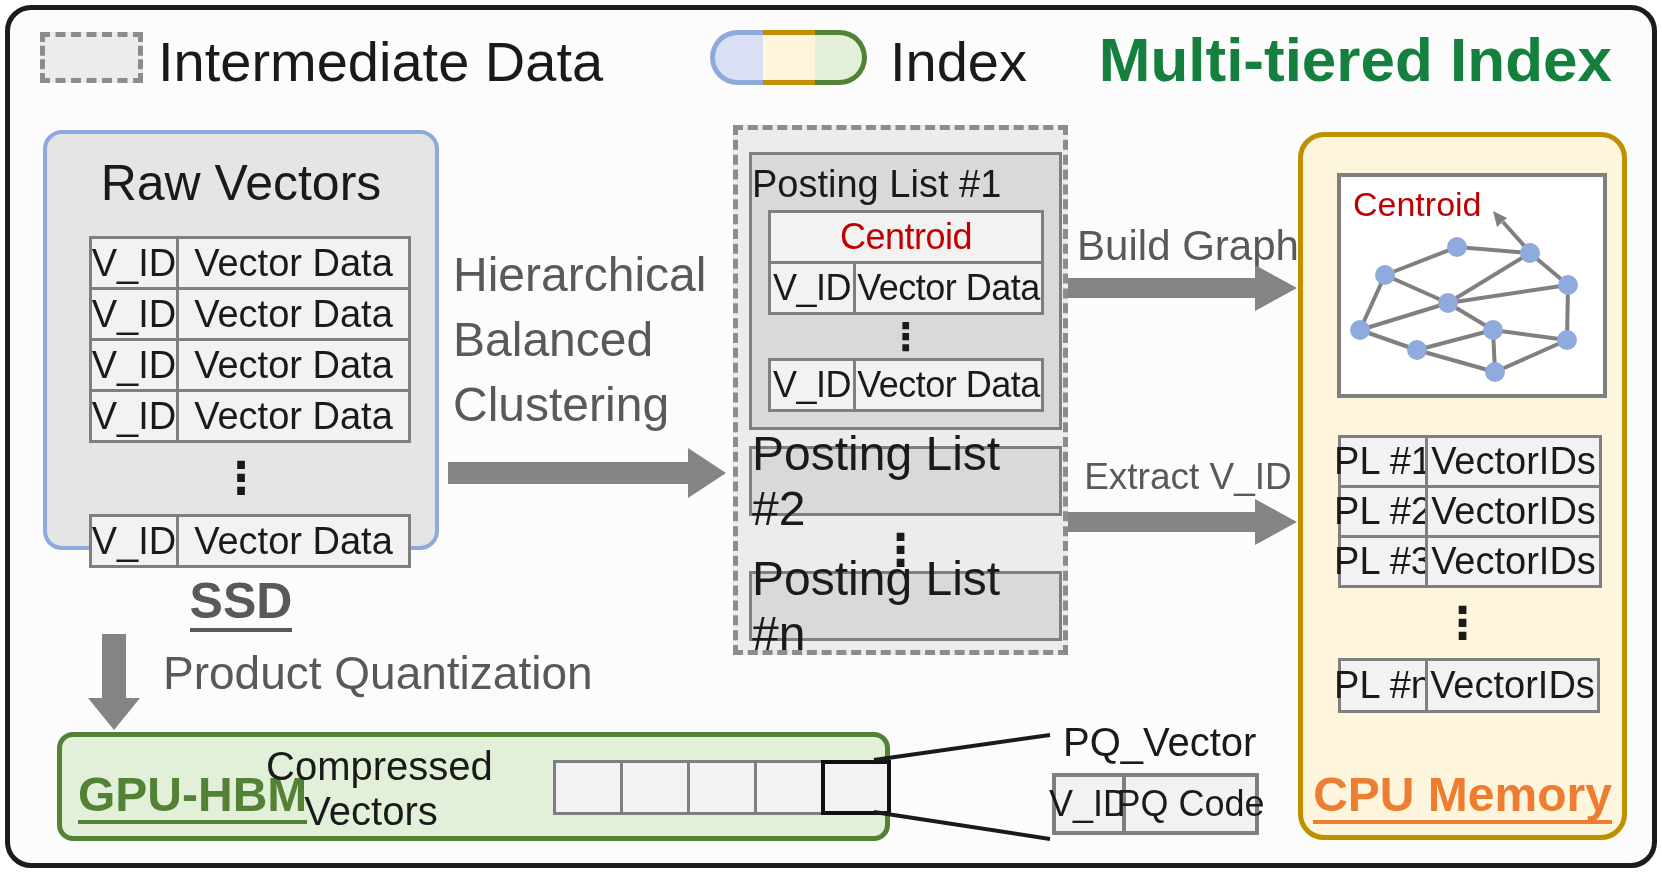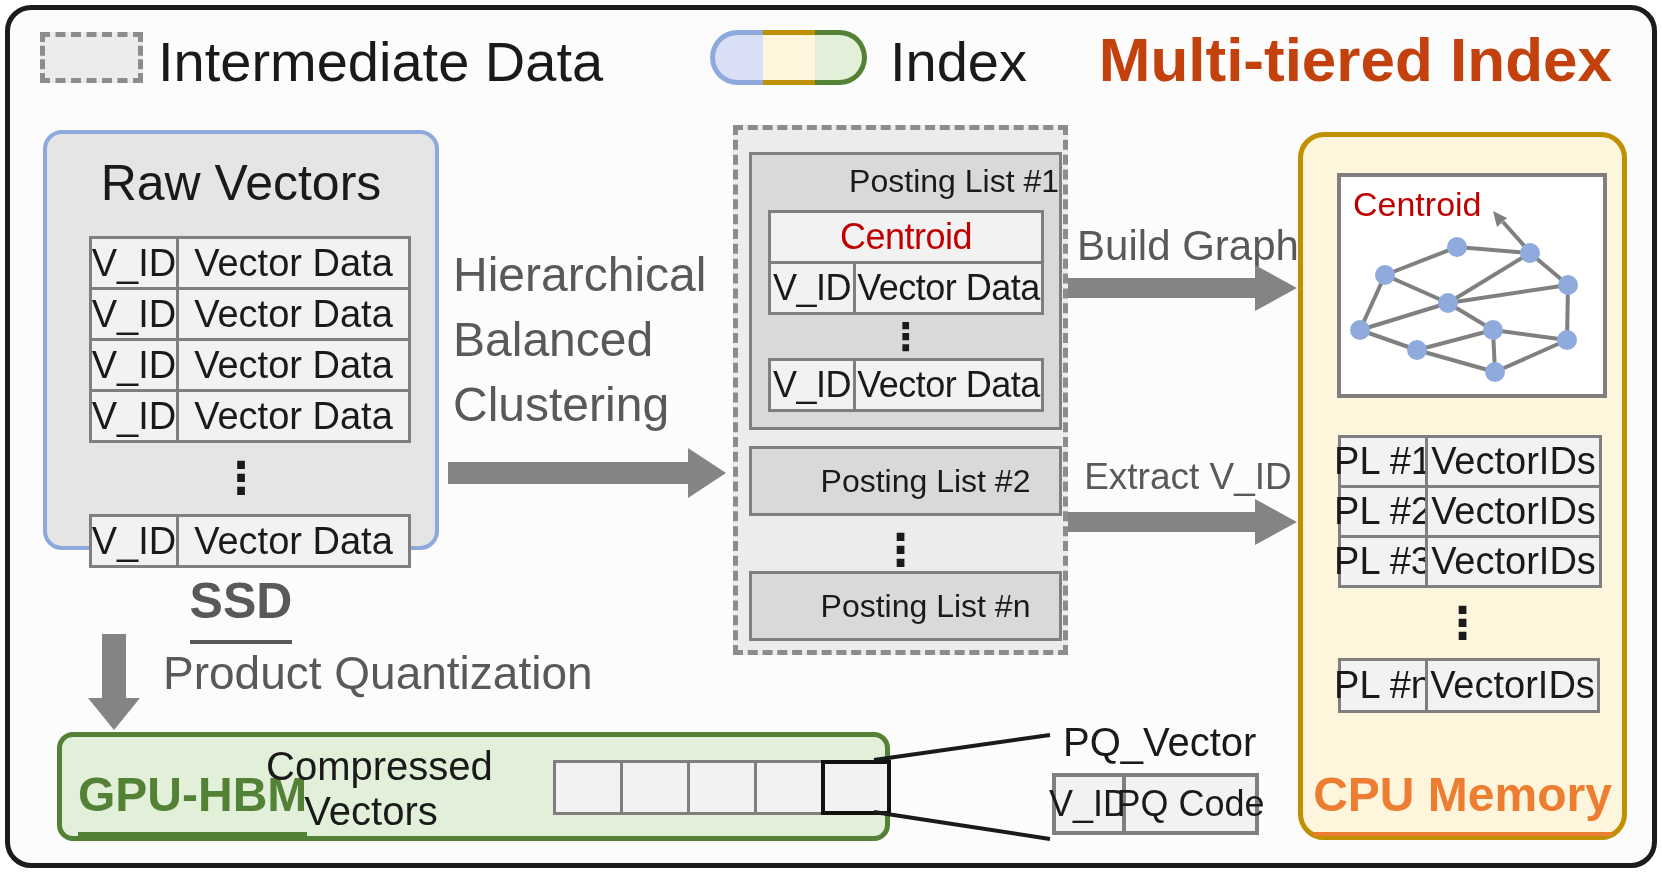"Multi-tiered Index" .main-title { color: #c2410c -> #15803d }
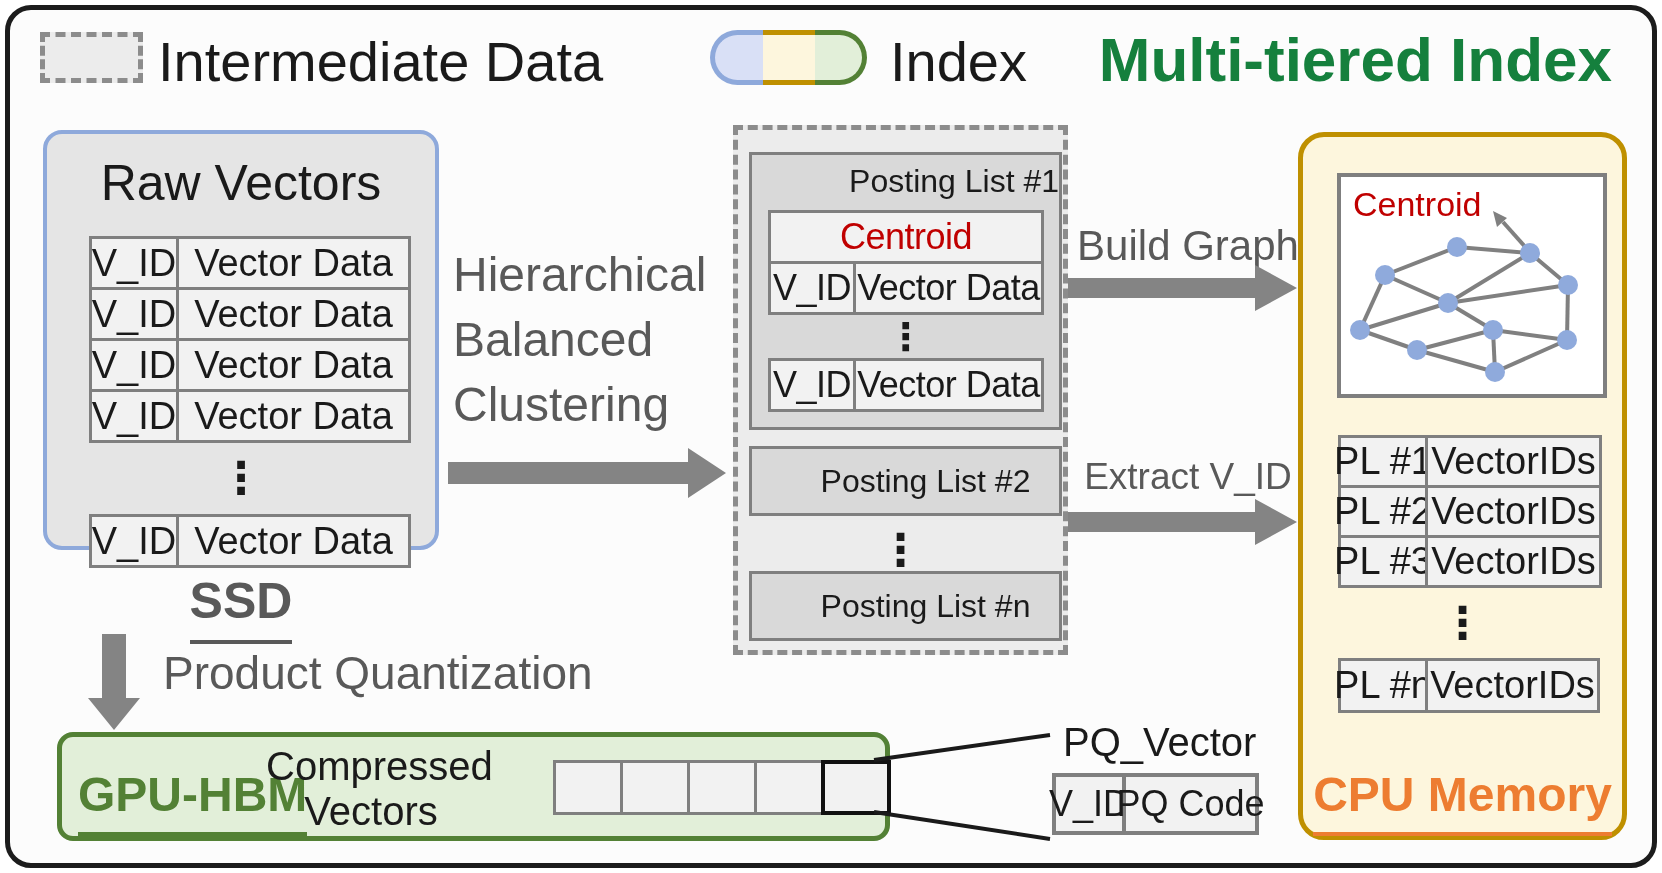"Posting List #1" .pl1-title { font-size: 32px -> 38px; padding-left: 35px -> none; text-align: right -> left }
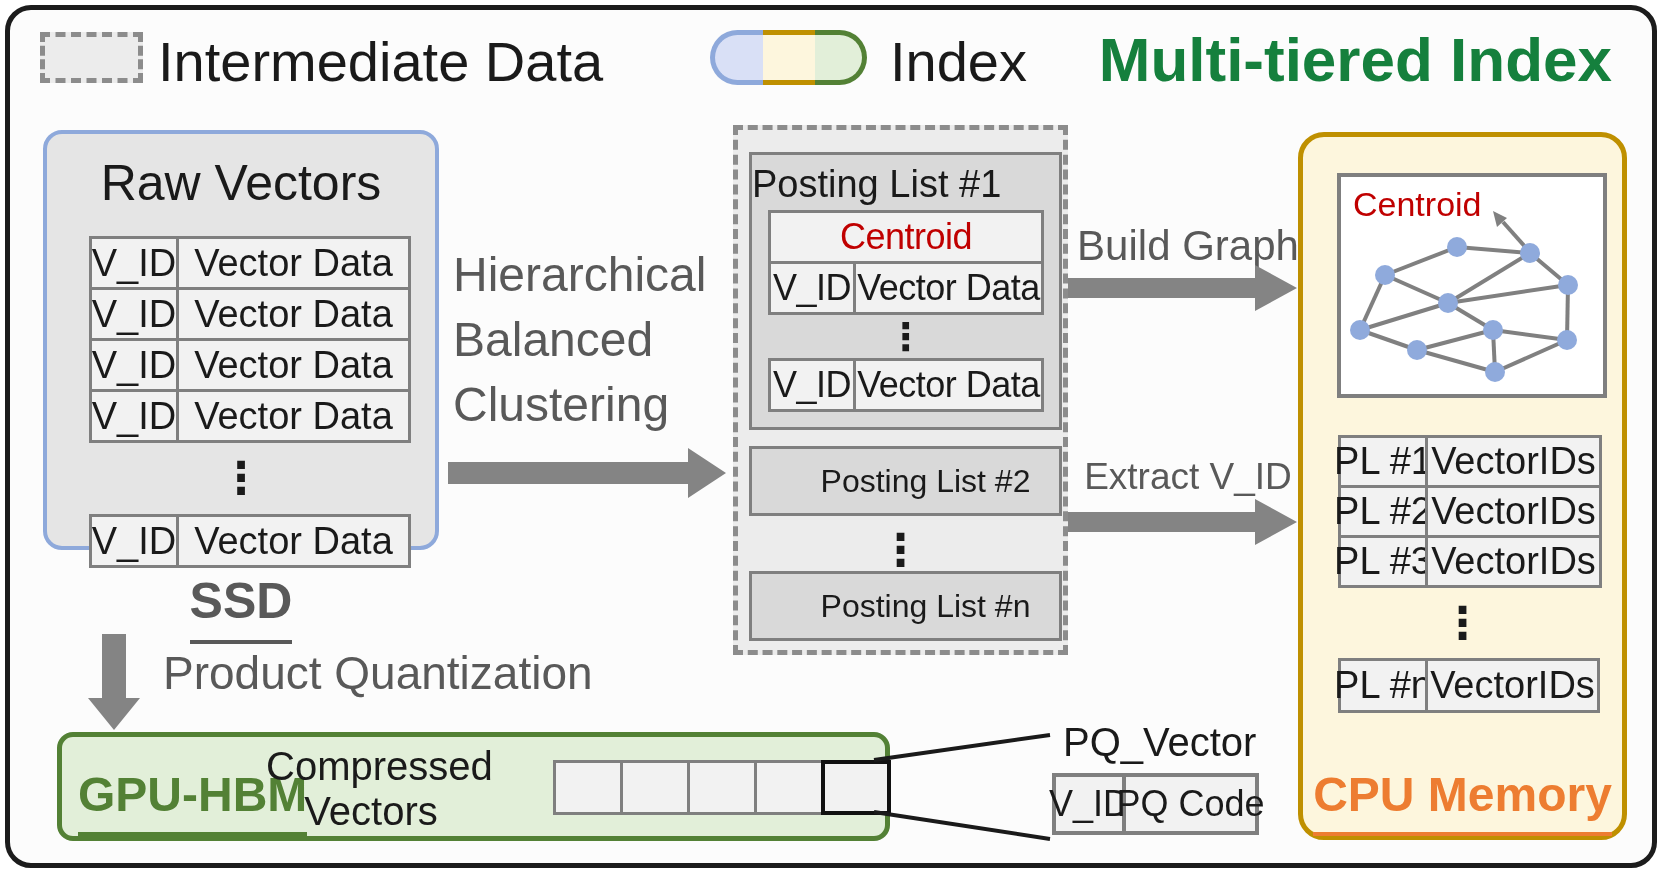"Posting List #2" .pl-solo { font-size: 32px -> 48px; padding-left: 40px -> none }
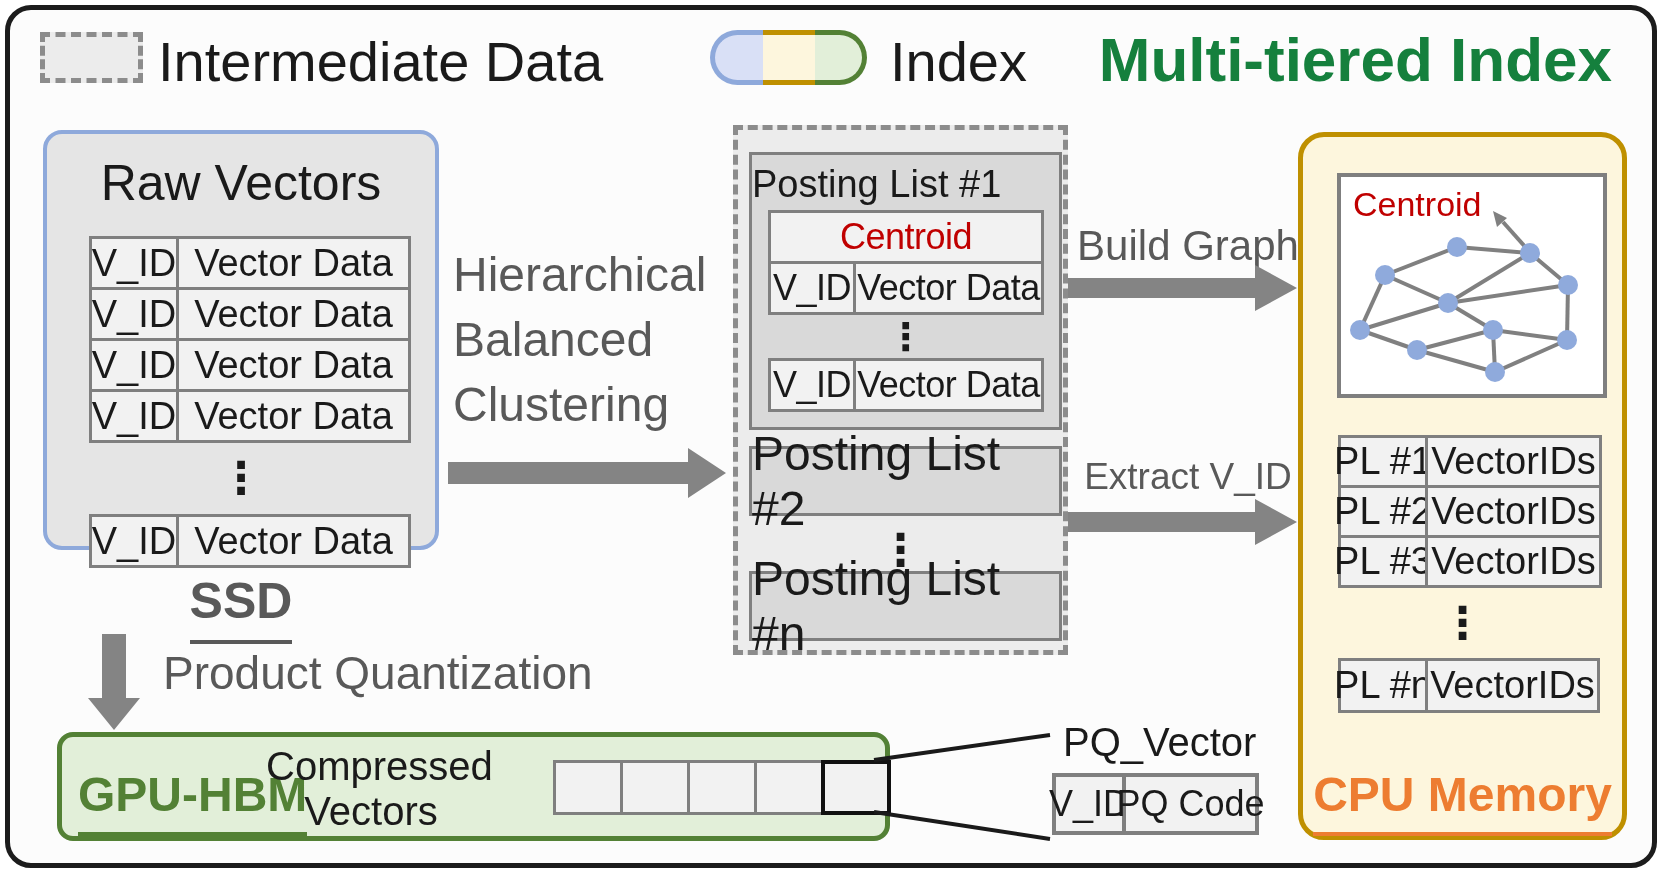"SSD" .ulined { padding-bottom: 12px -> 0 }
